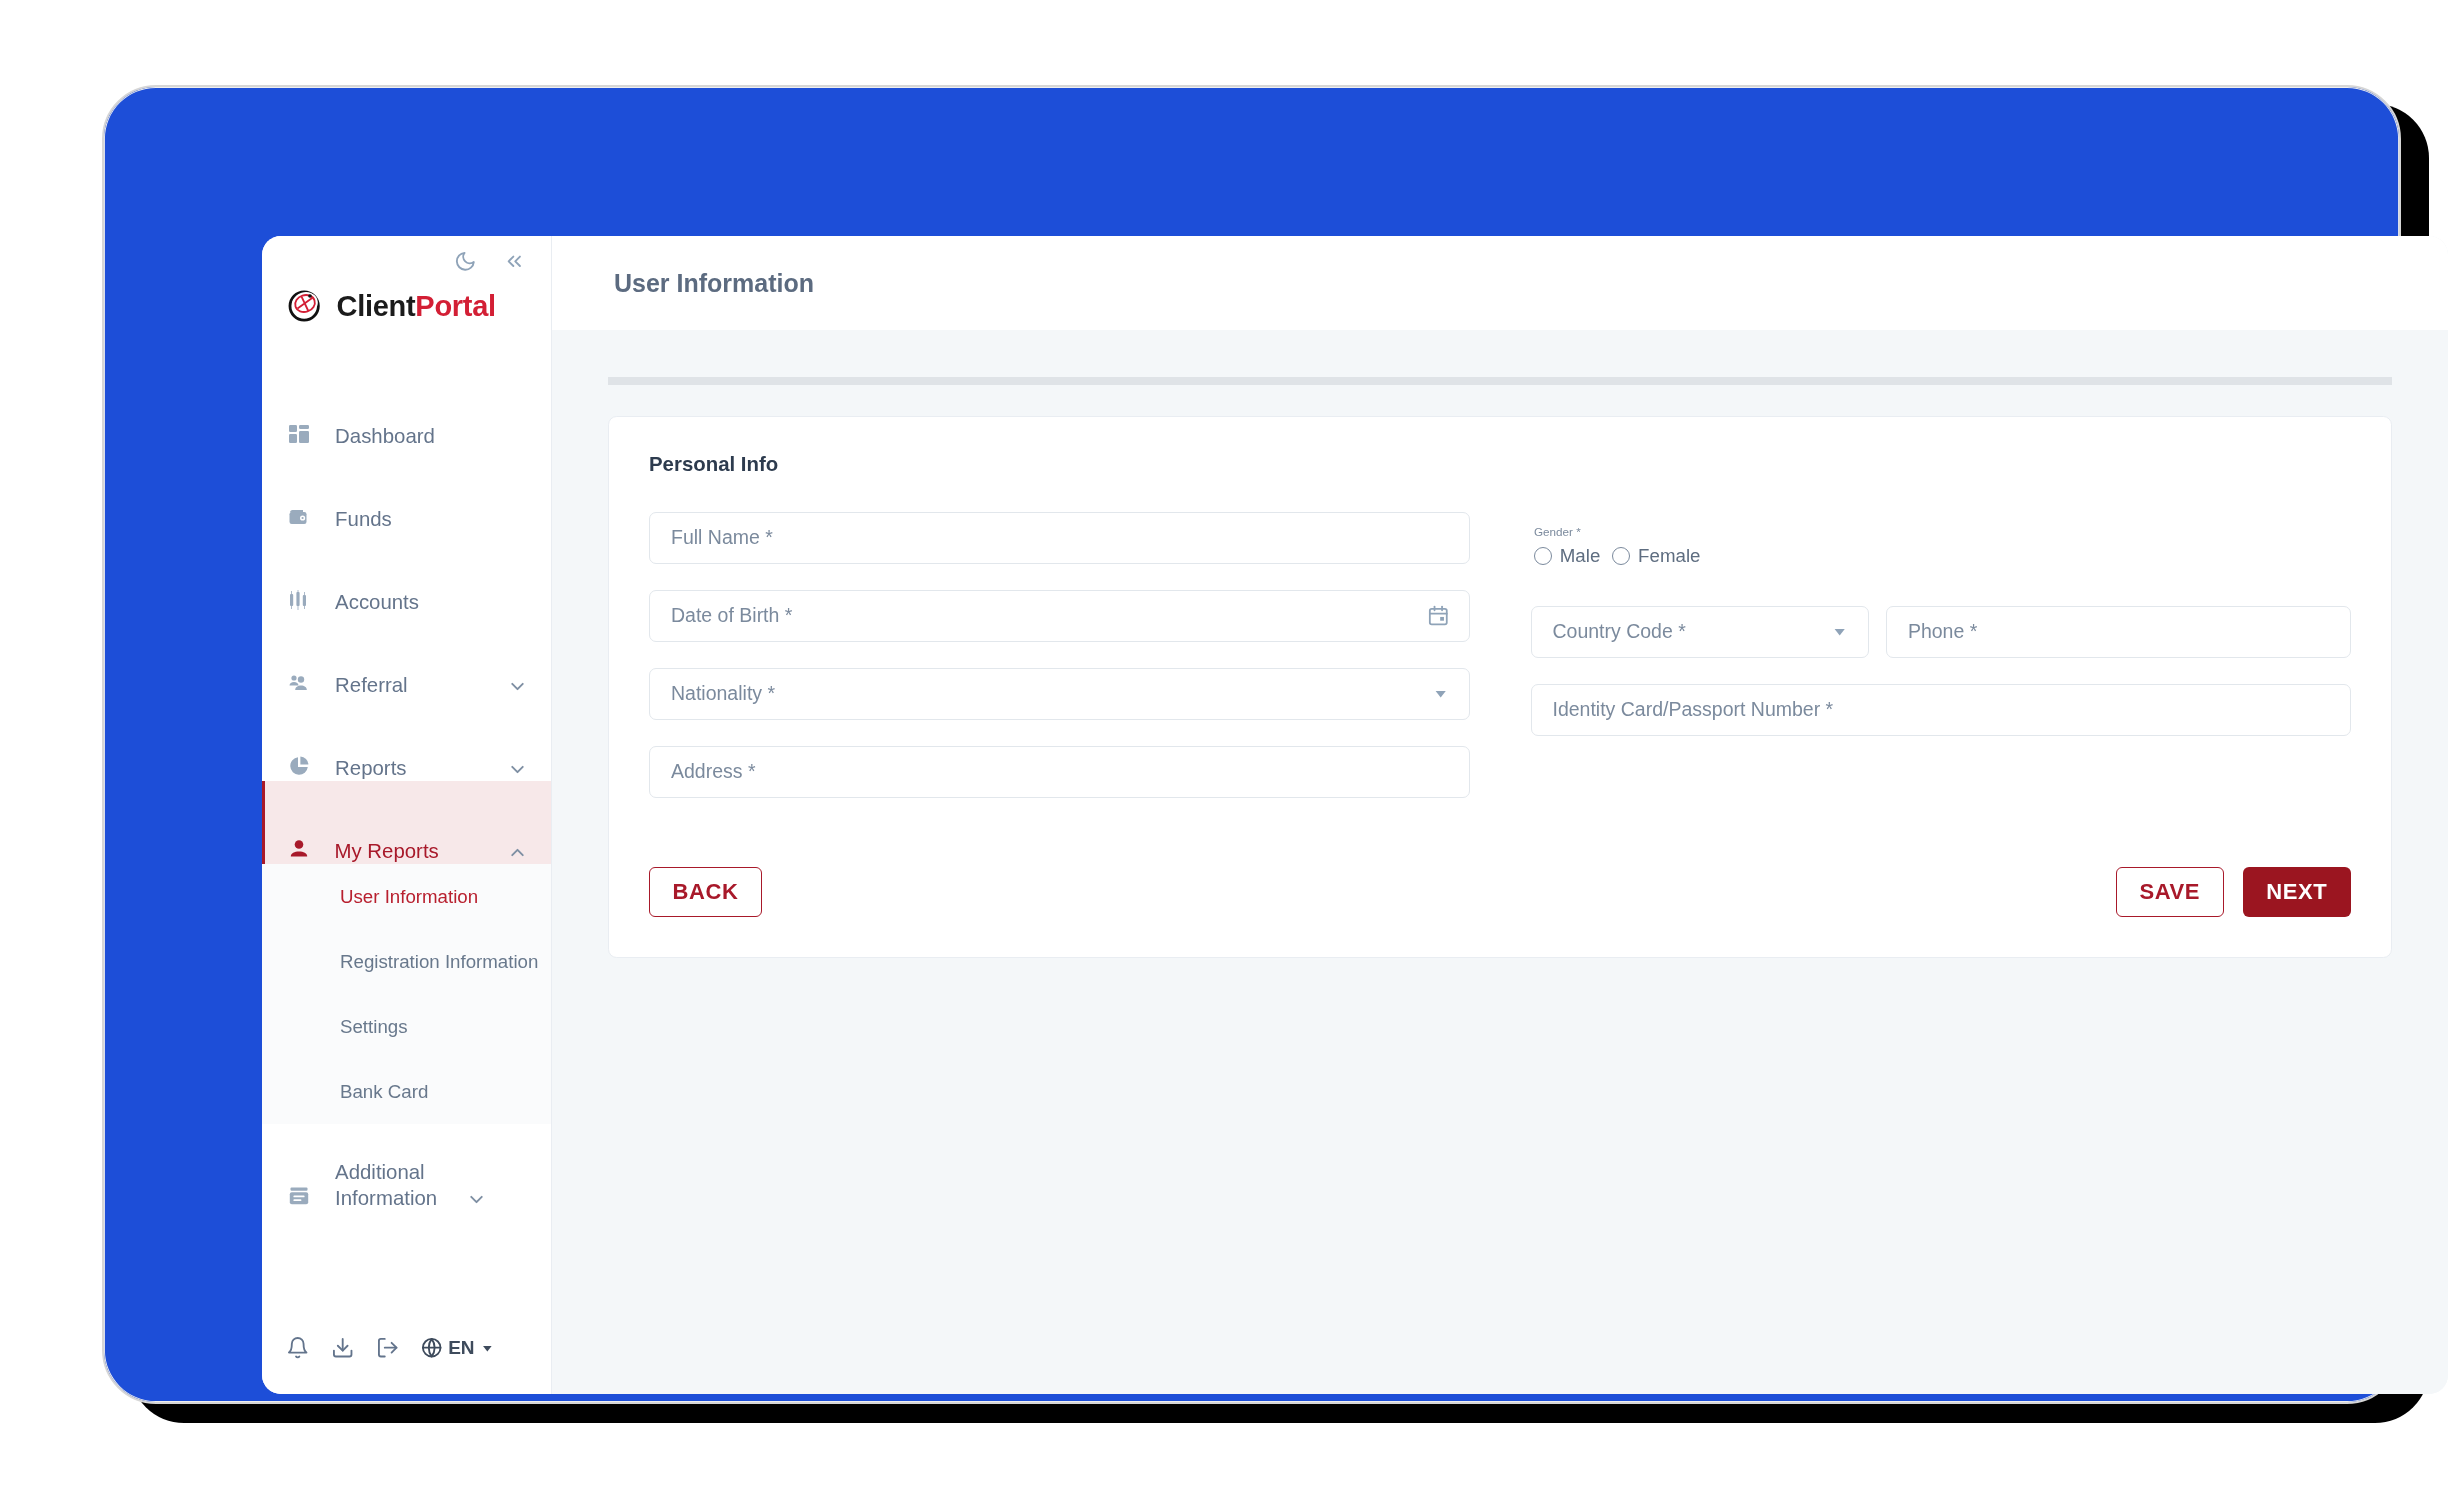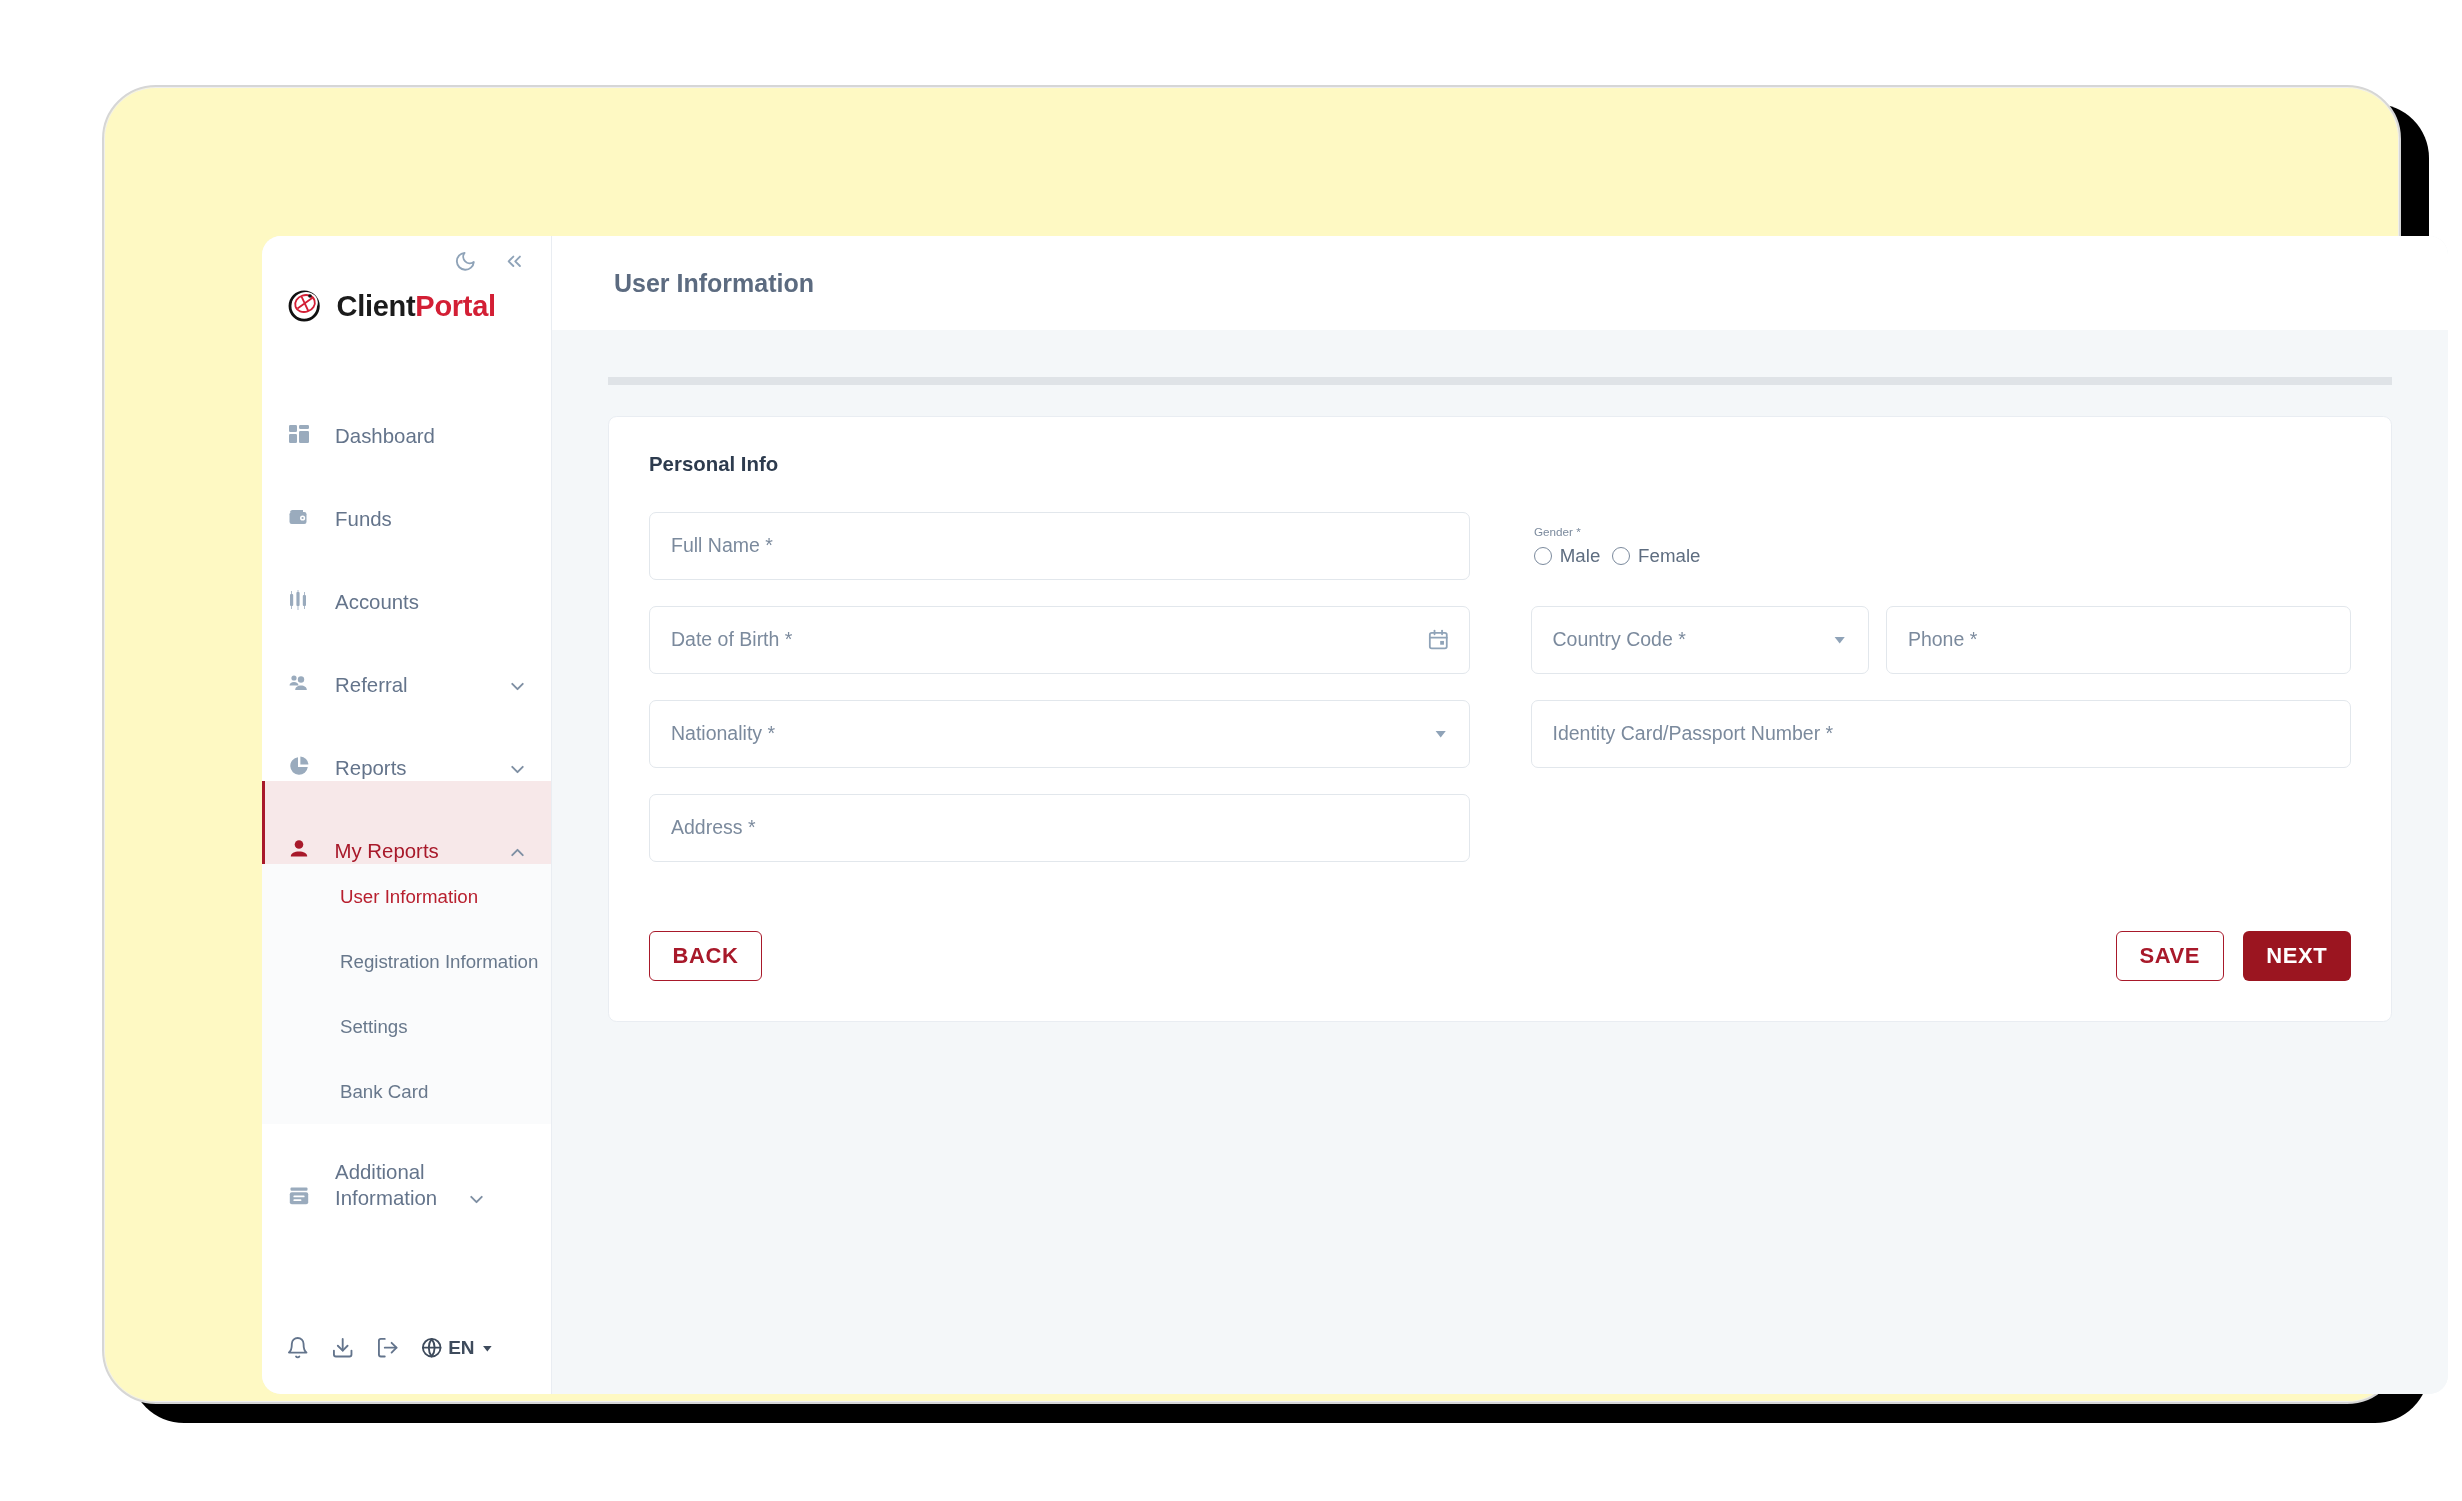"ClientPortal" .device { background: #fef9c3 -> #1d4ed8 }
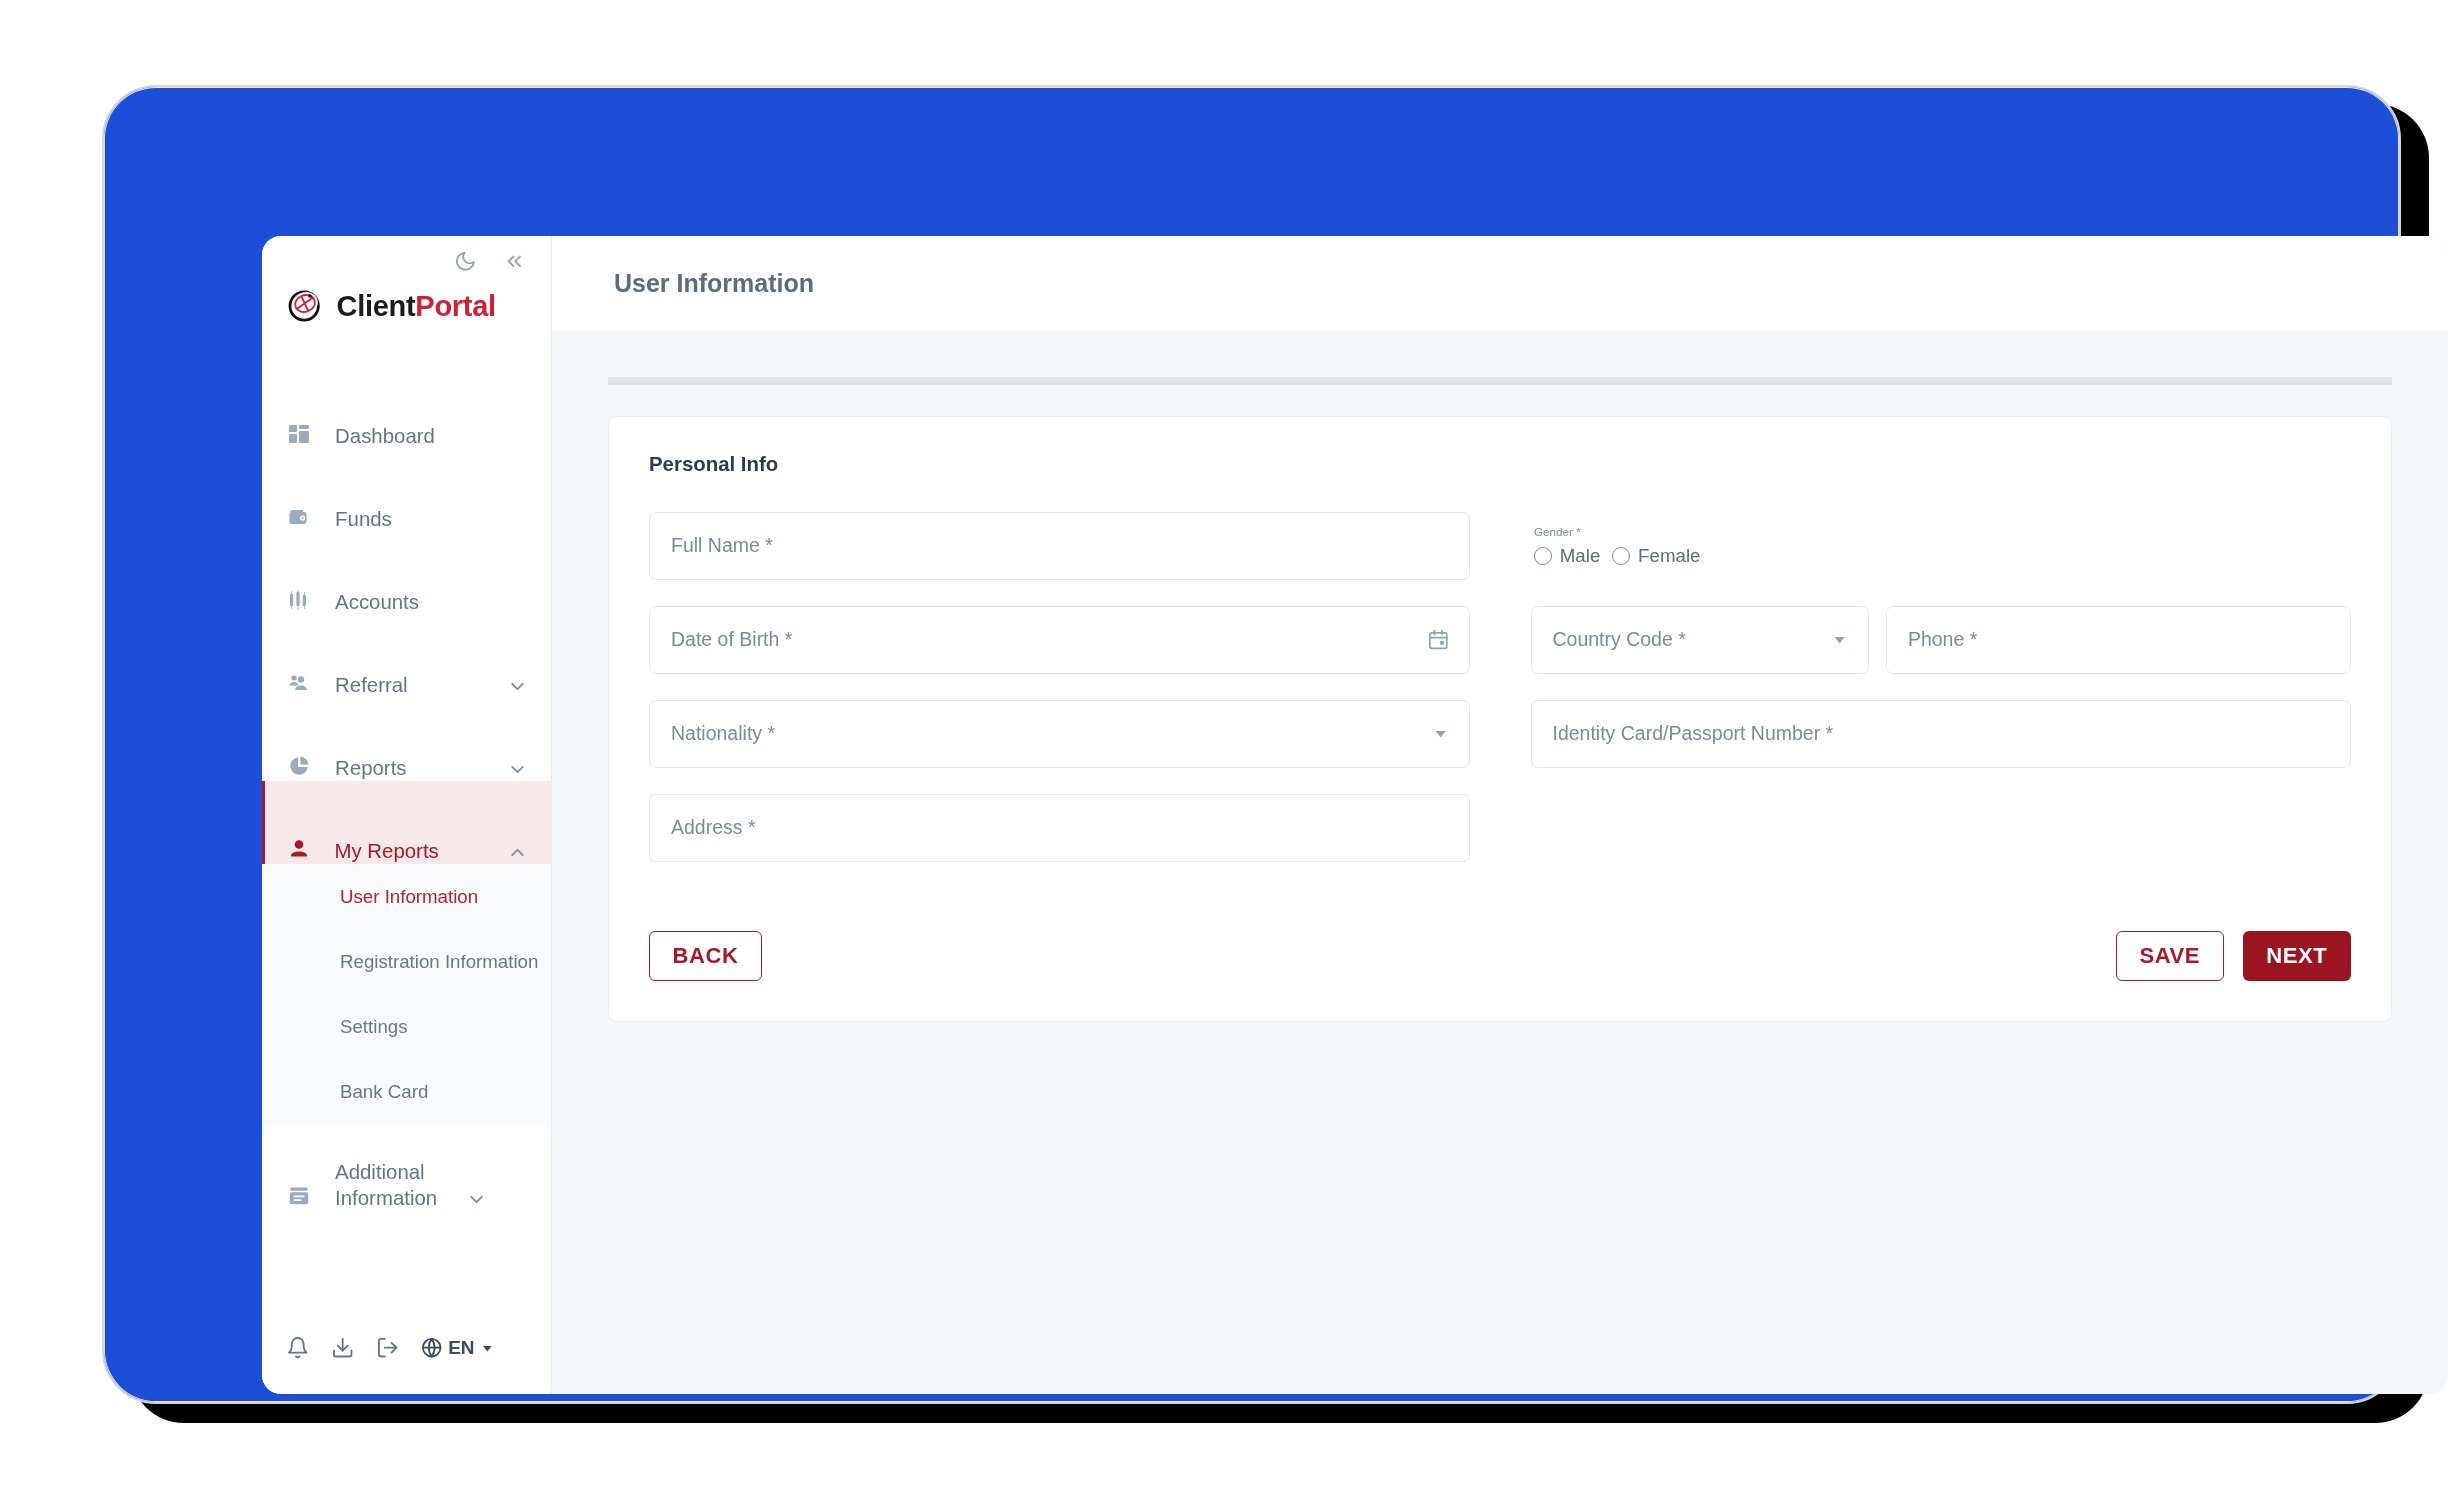"Full Name *" .field { height: 68px -> 52px }
